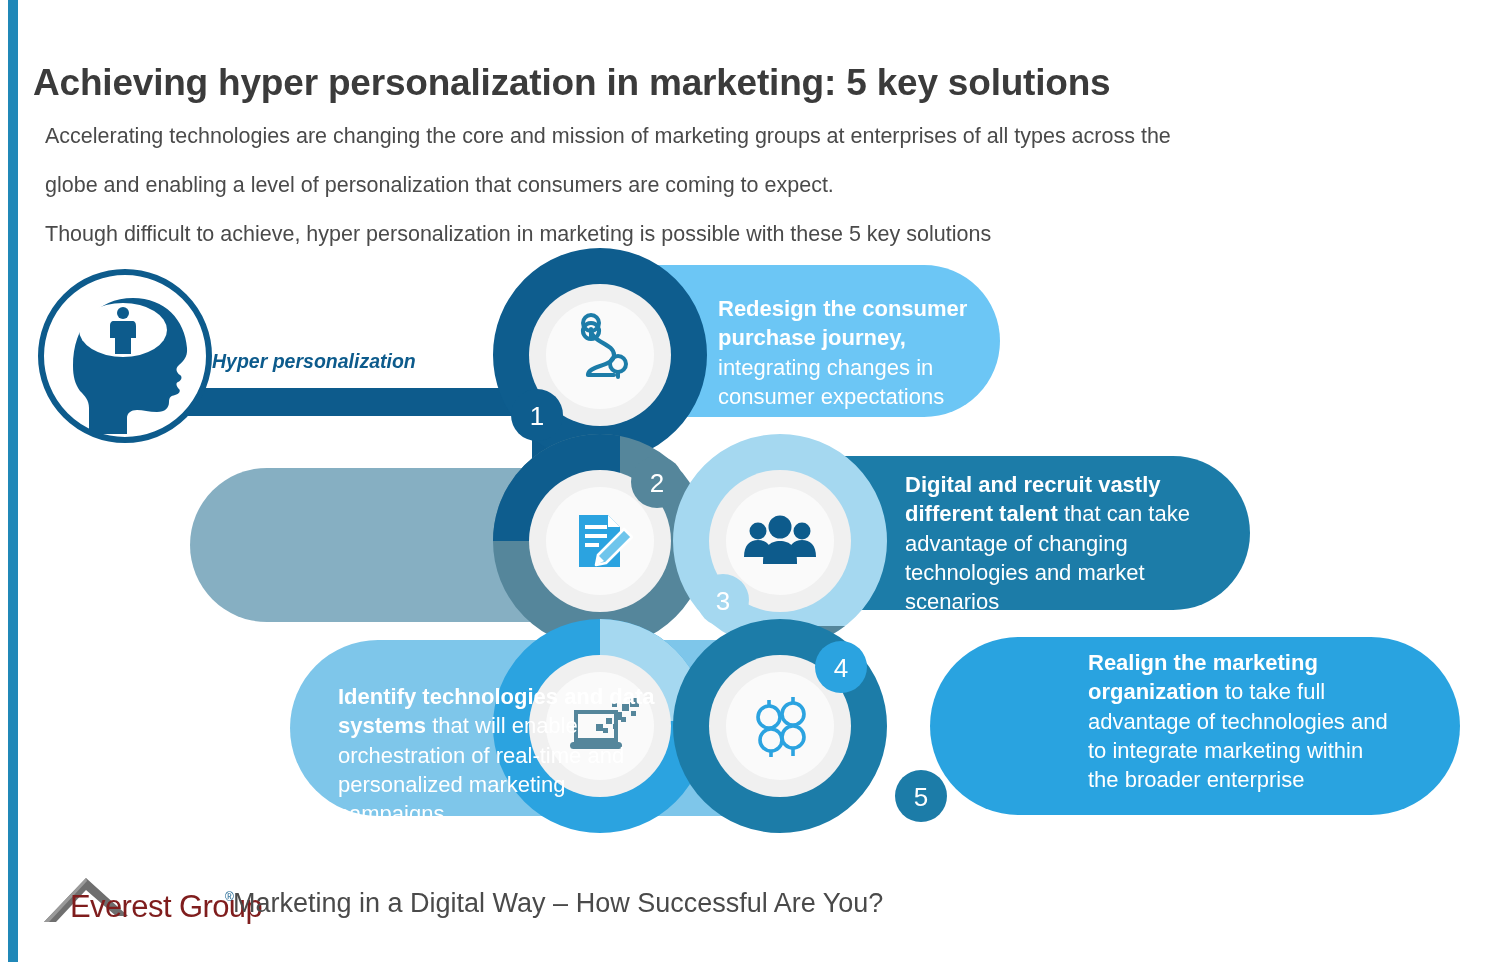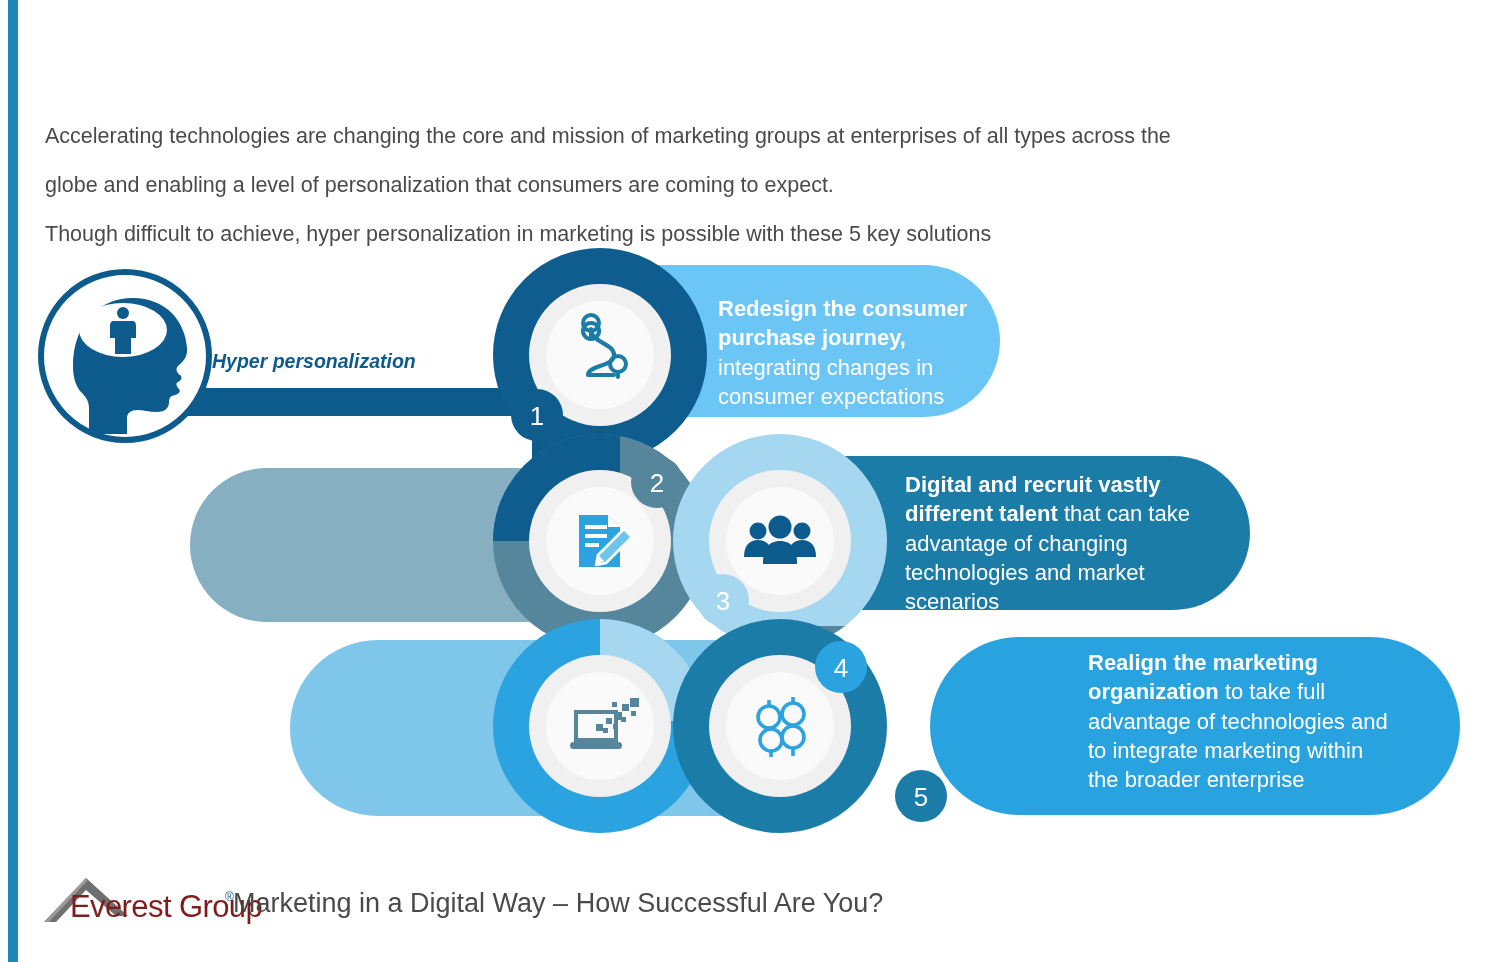"Achieving hyper personalization in" h1 { html: none -> <h1>Achieving hyper personalization in marketing: 5 key solutions</h1> }
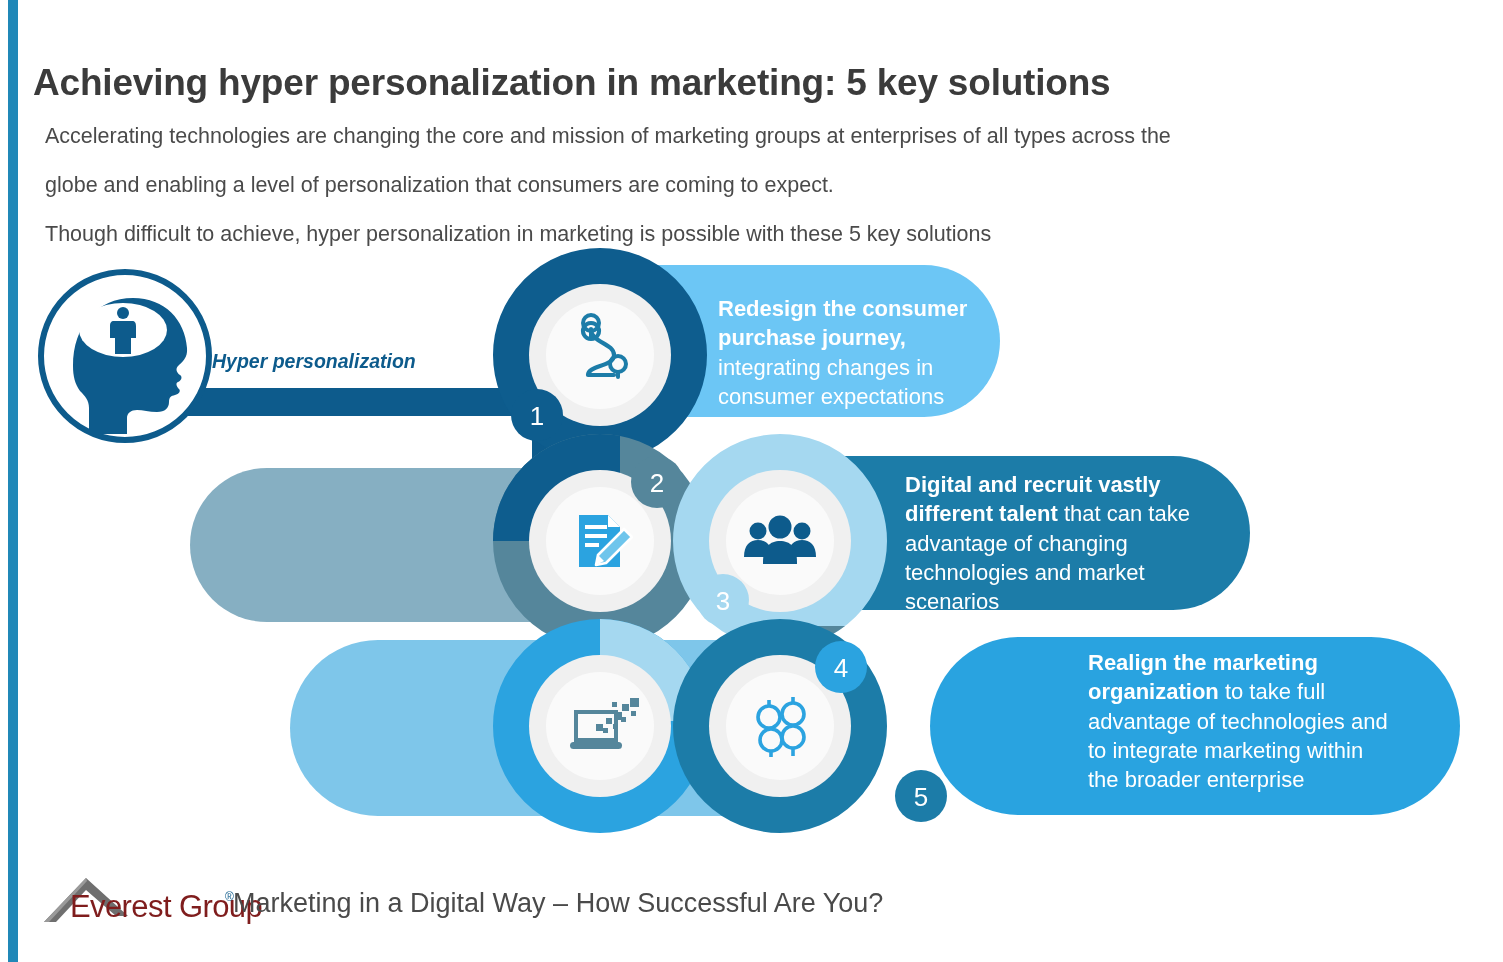"Identify technologies and data systems" div.panel-text { html: none -> <div> <b>Identify technologies and data systems</b><span> that will enable orchestration of real-time and personalized marketing campaigns</span> </div> }
